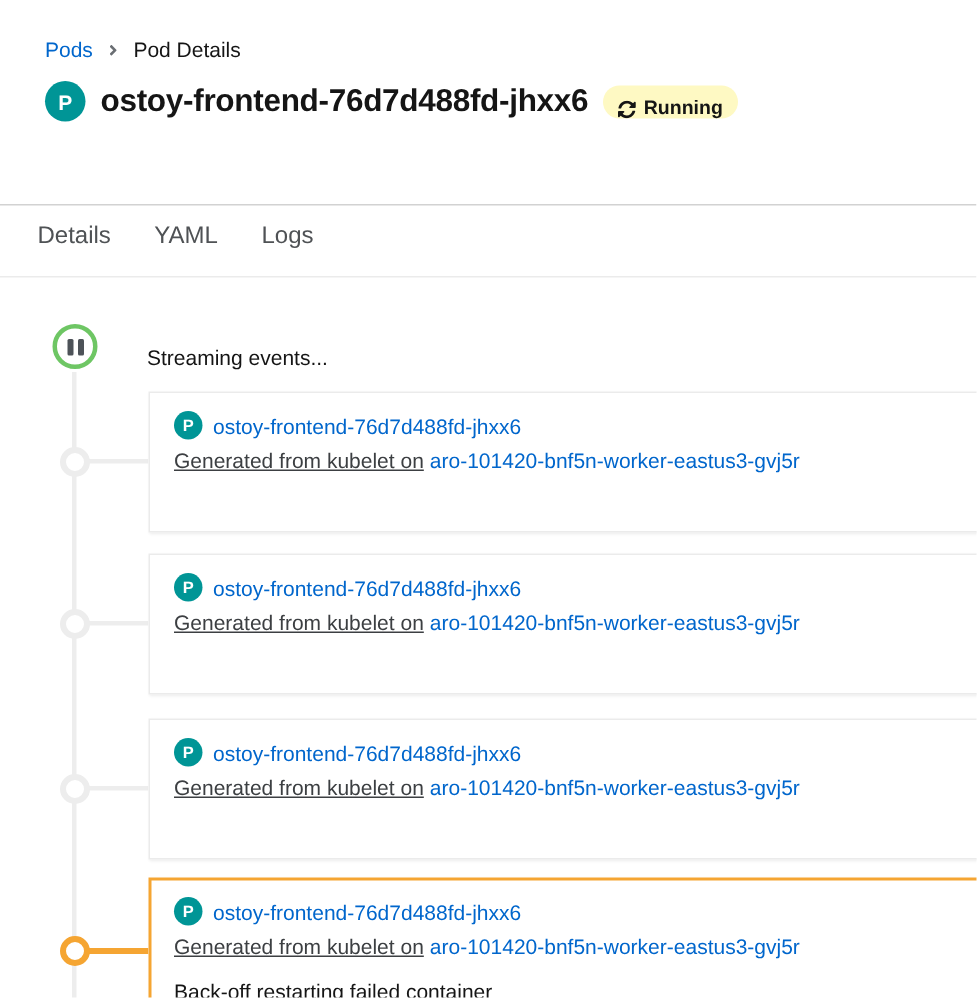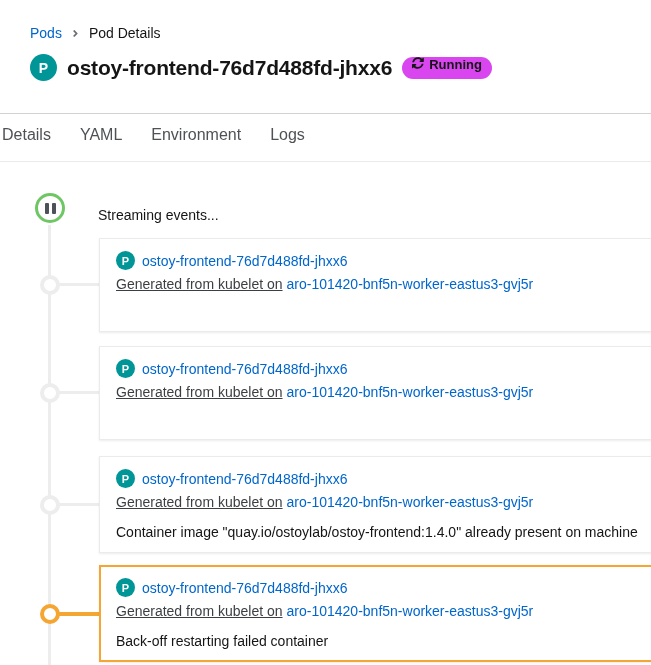"Pods" .header { height: 114px -> 137px }
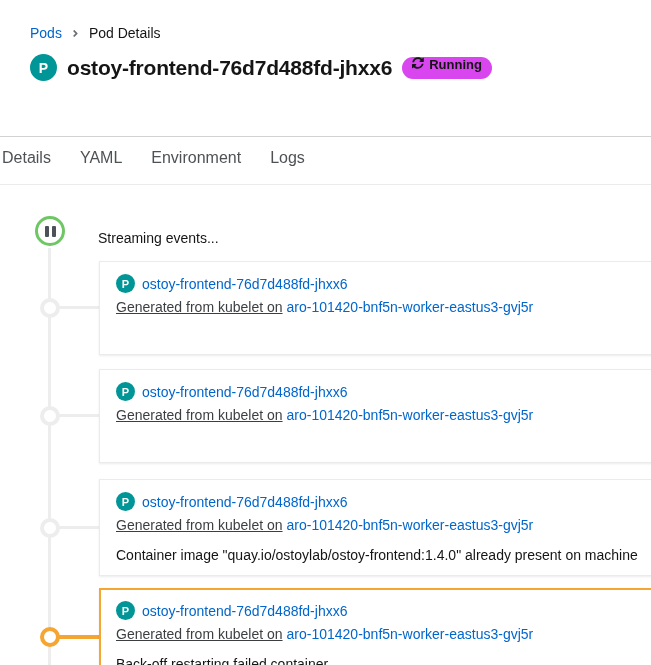"Running" .status-pill { align-items: flex-start -> flex-end; background: #d946ef -> #fef9c3 }
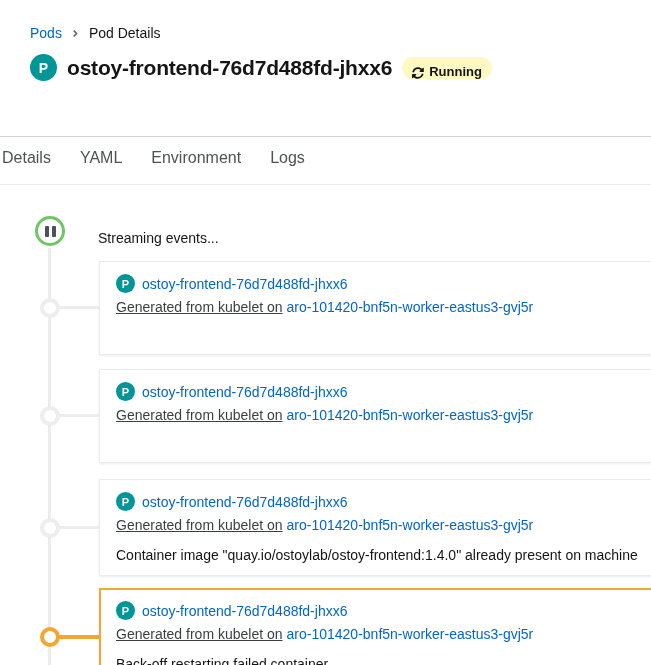"Details" .tabs { padding-left: none -> 23px }
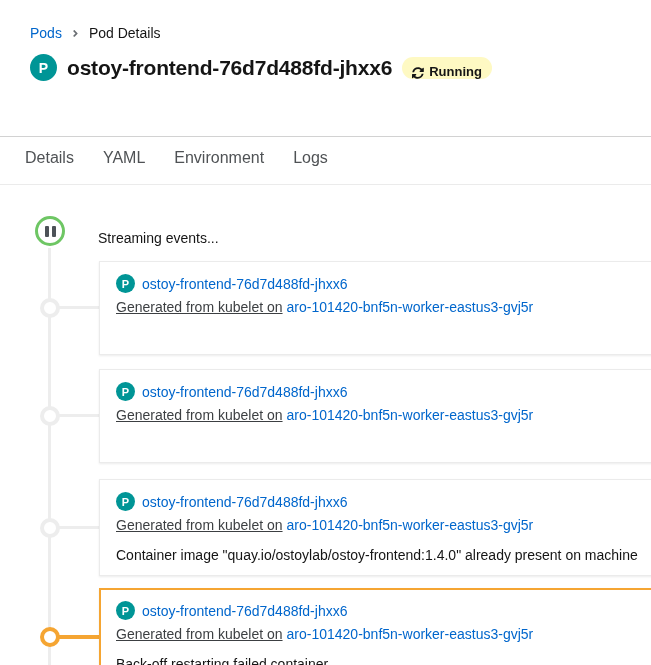"Environment" div.tab { html: <div>Environment</div> -> none }
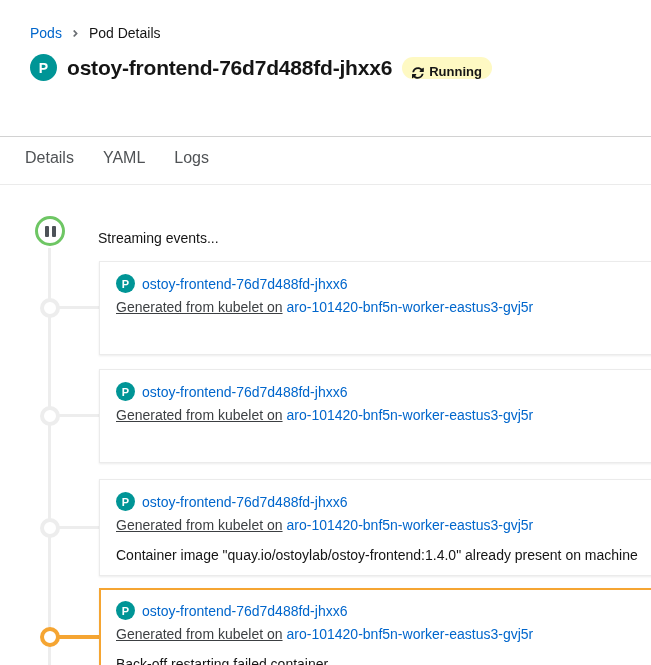"Container image" div.card-msg { html: <div>Container image "quay.io/ostoylab/ostoy-frontend:1.4.0" already present on machine</div> -> none }
